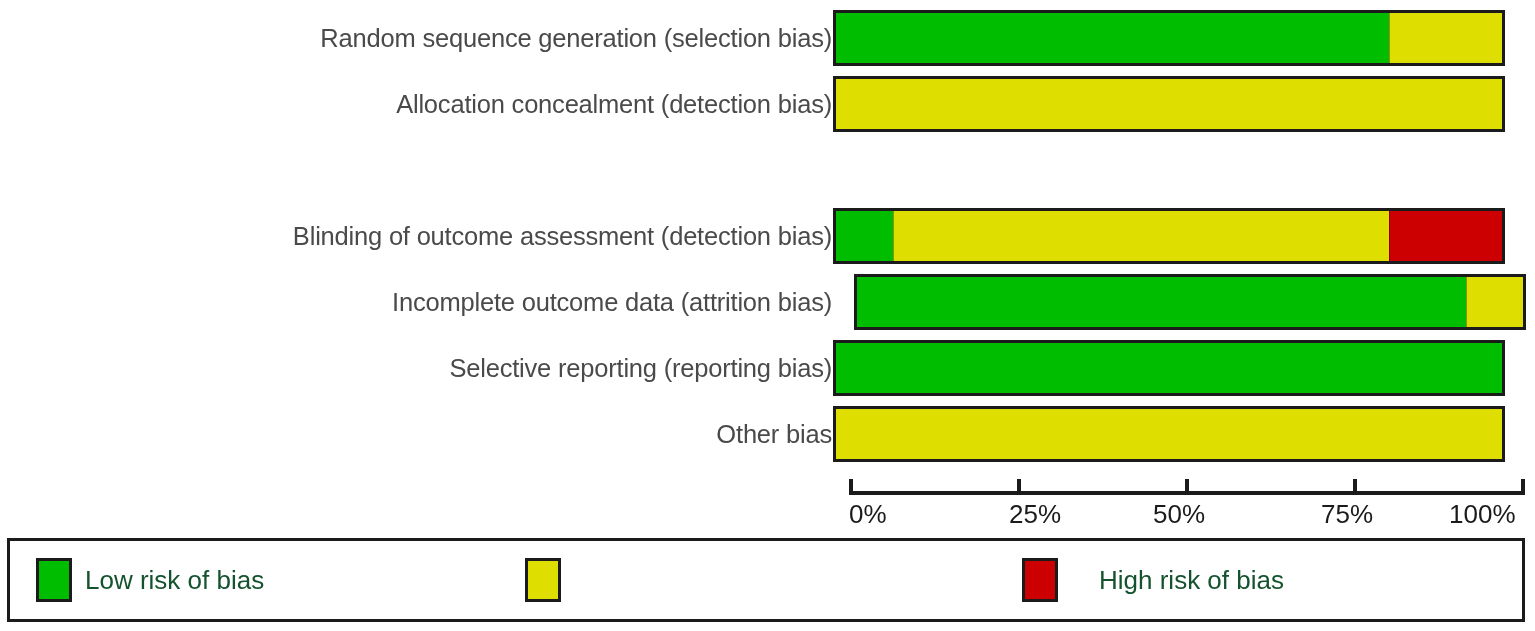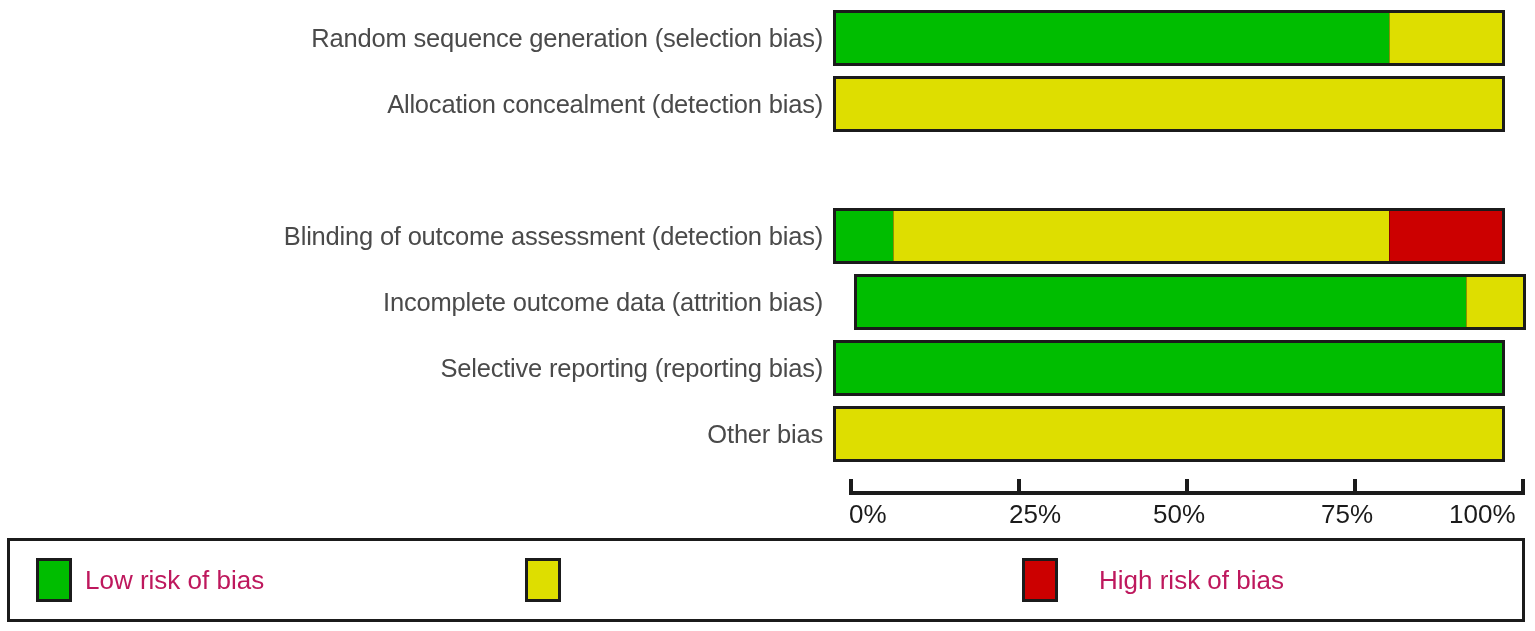"Random sequence generation (selection" .row-label { padding-right: 10px -> 1px }
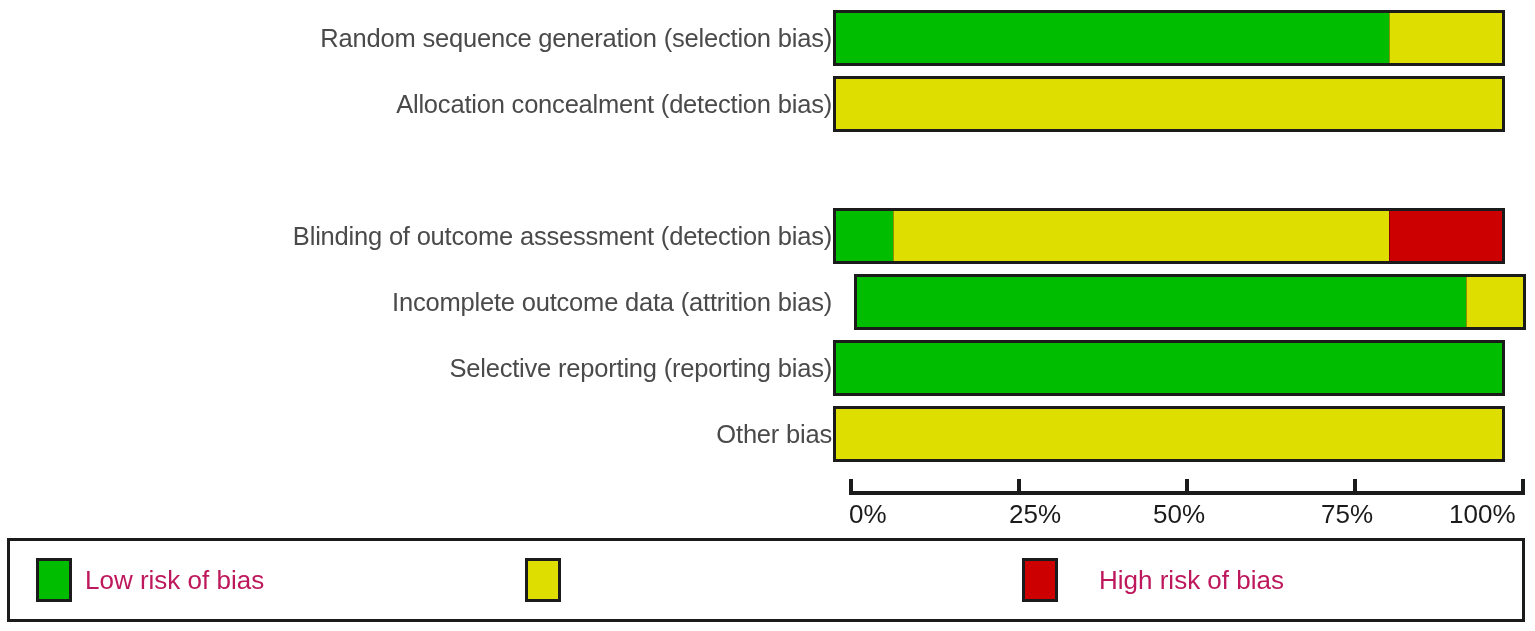"Low risk of bias" .legend-text { color: #be185d -> #14532d }
